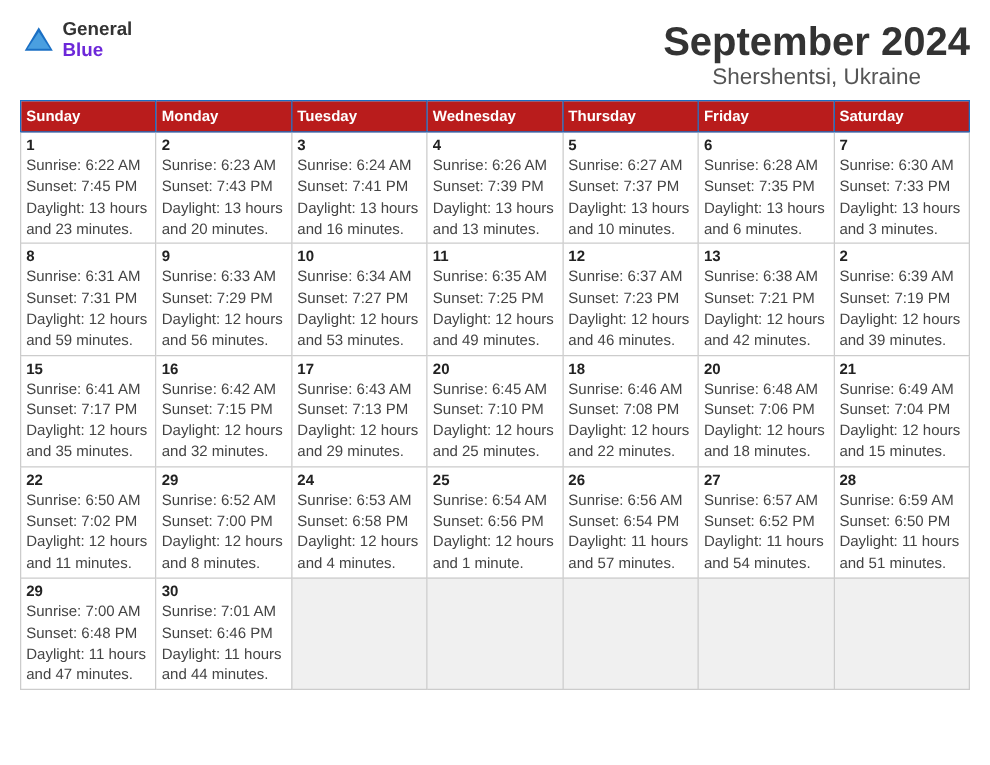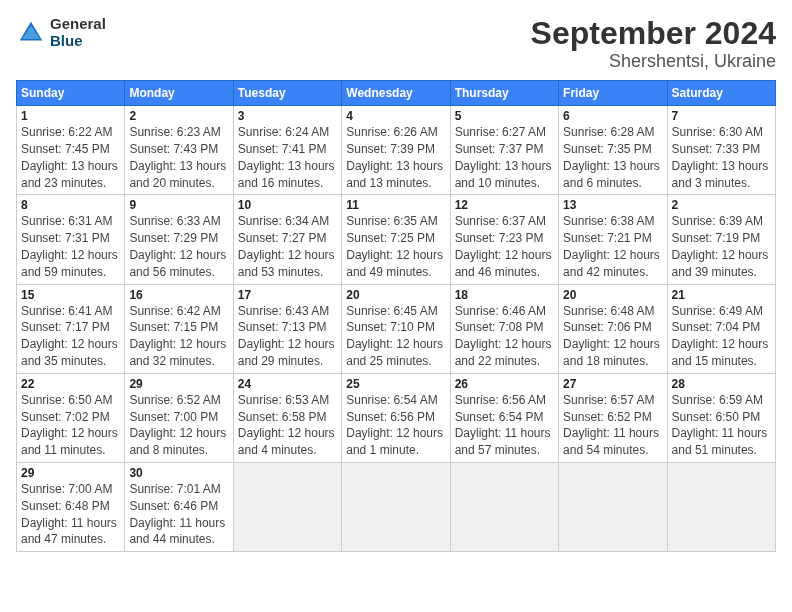"Blue" .logo-blue { color: #0c4a6e -> #6d28d9 }
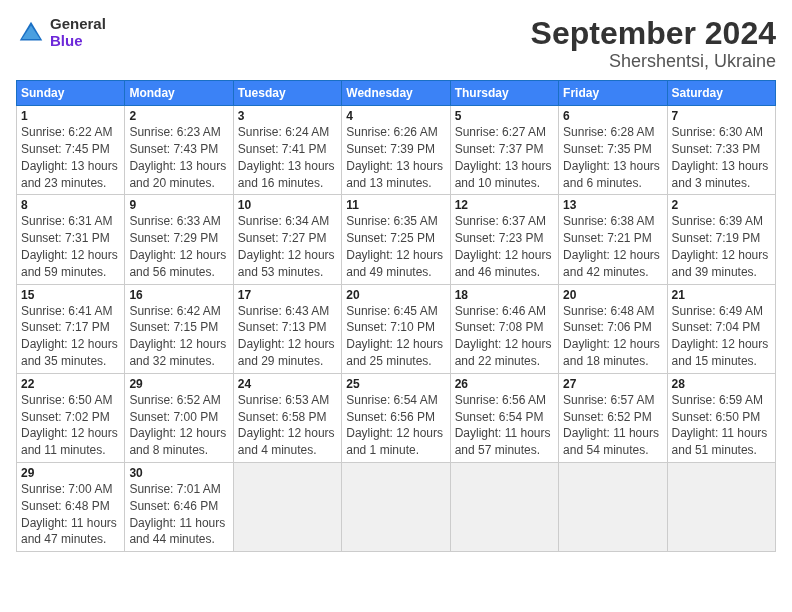"September 2024" .title-block { text-align: right -> center }
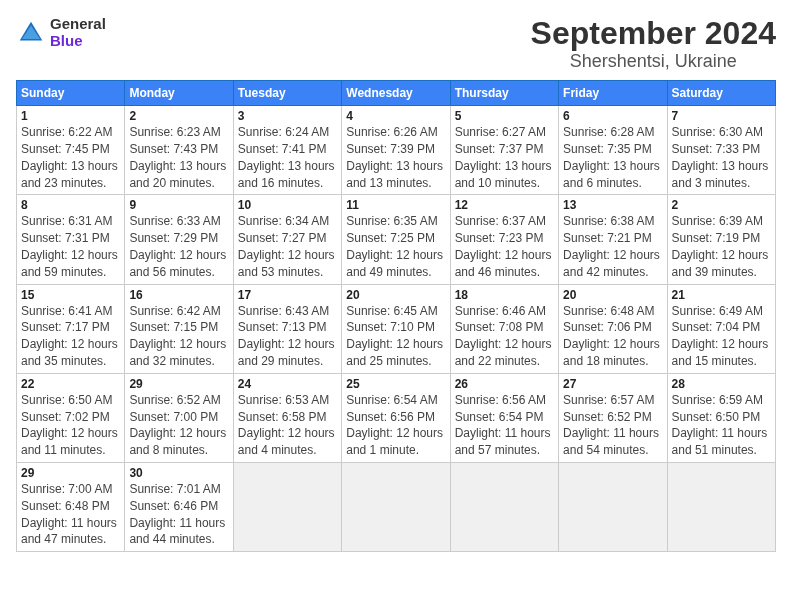"Sunday" .calendar th { background: #3b82f6 -> #b91c1c }
